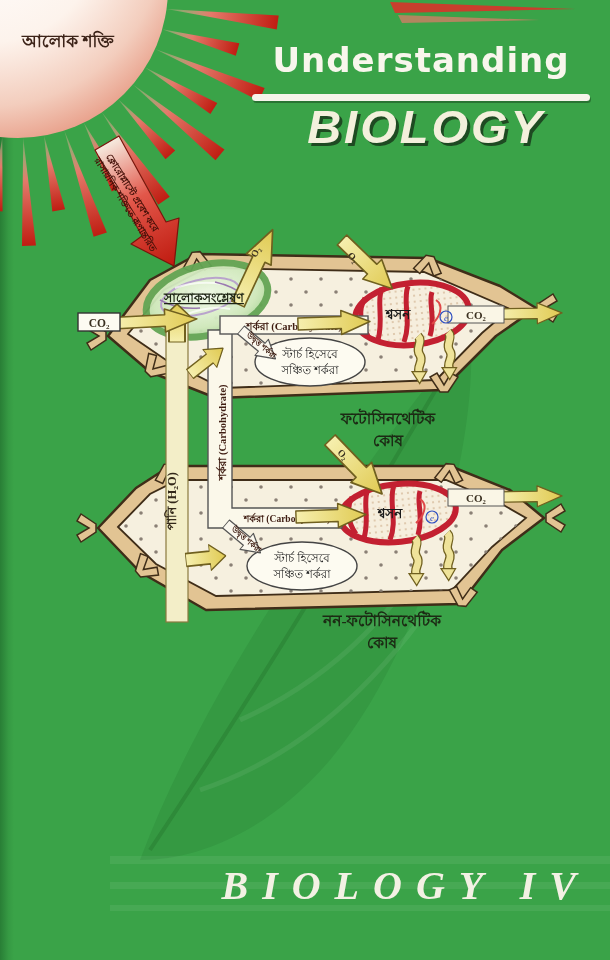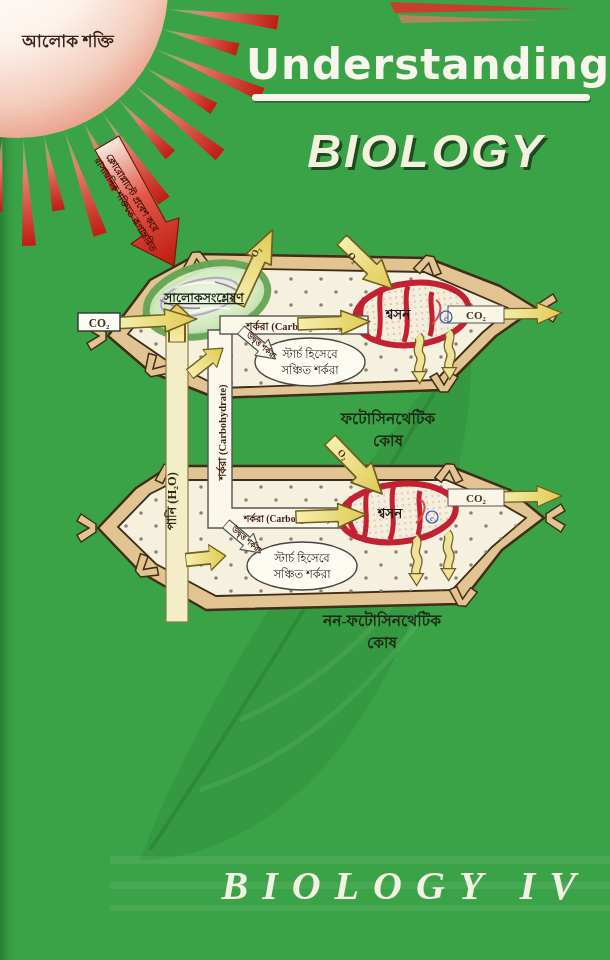"Understanding" #title-top { font-size: 42px -> 34px }
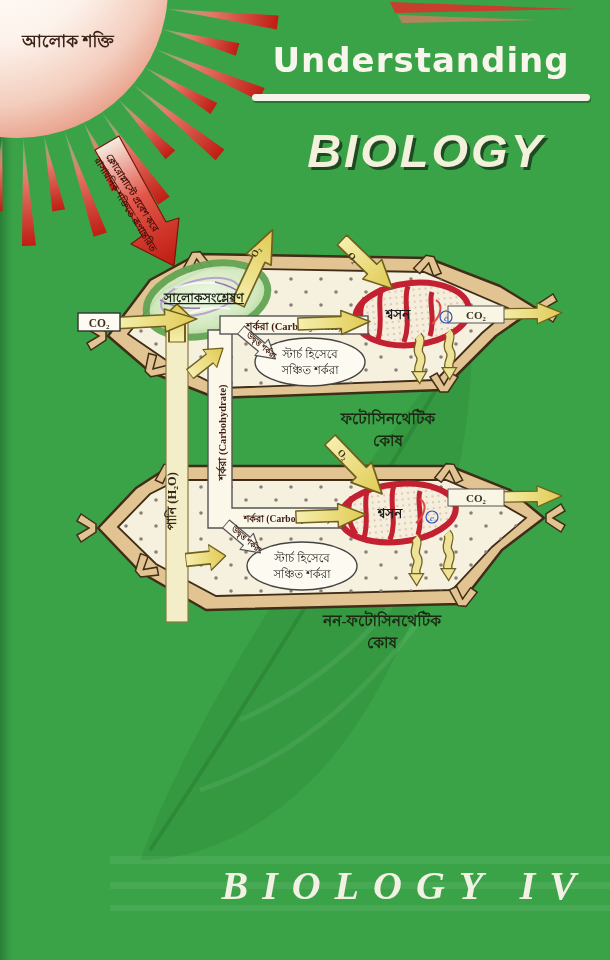"BIOLOGY" #title-main { margin-top: 24px -> none }
